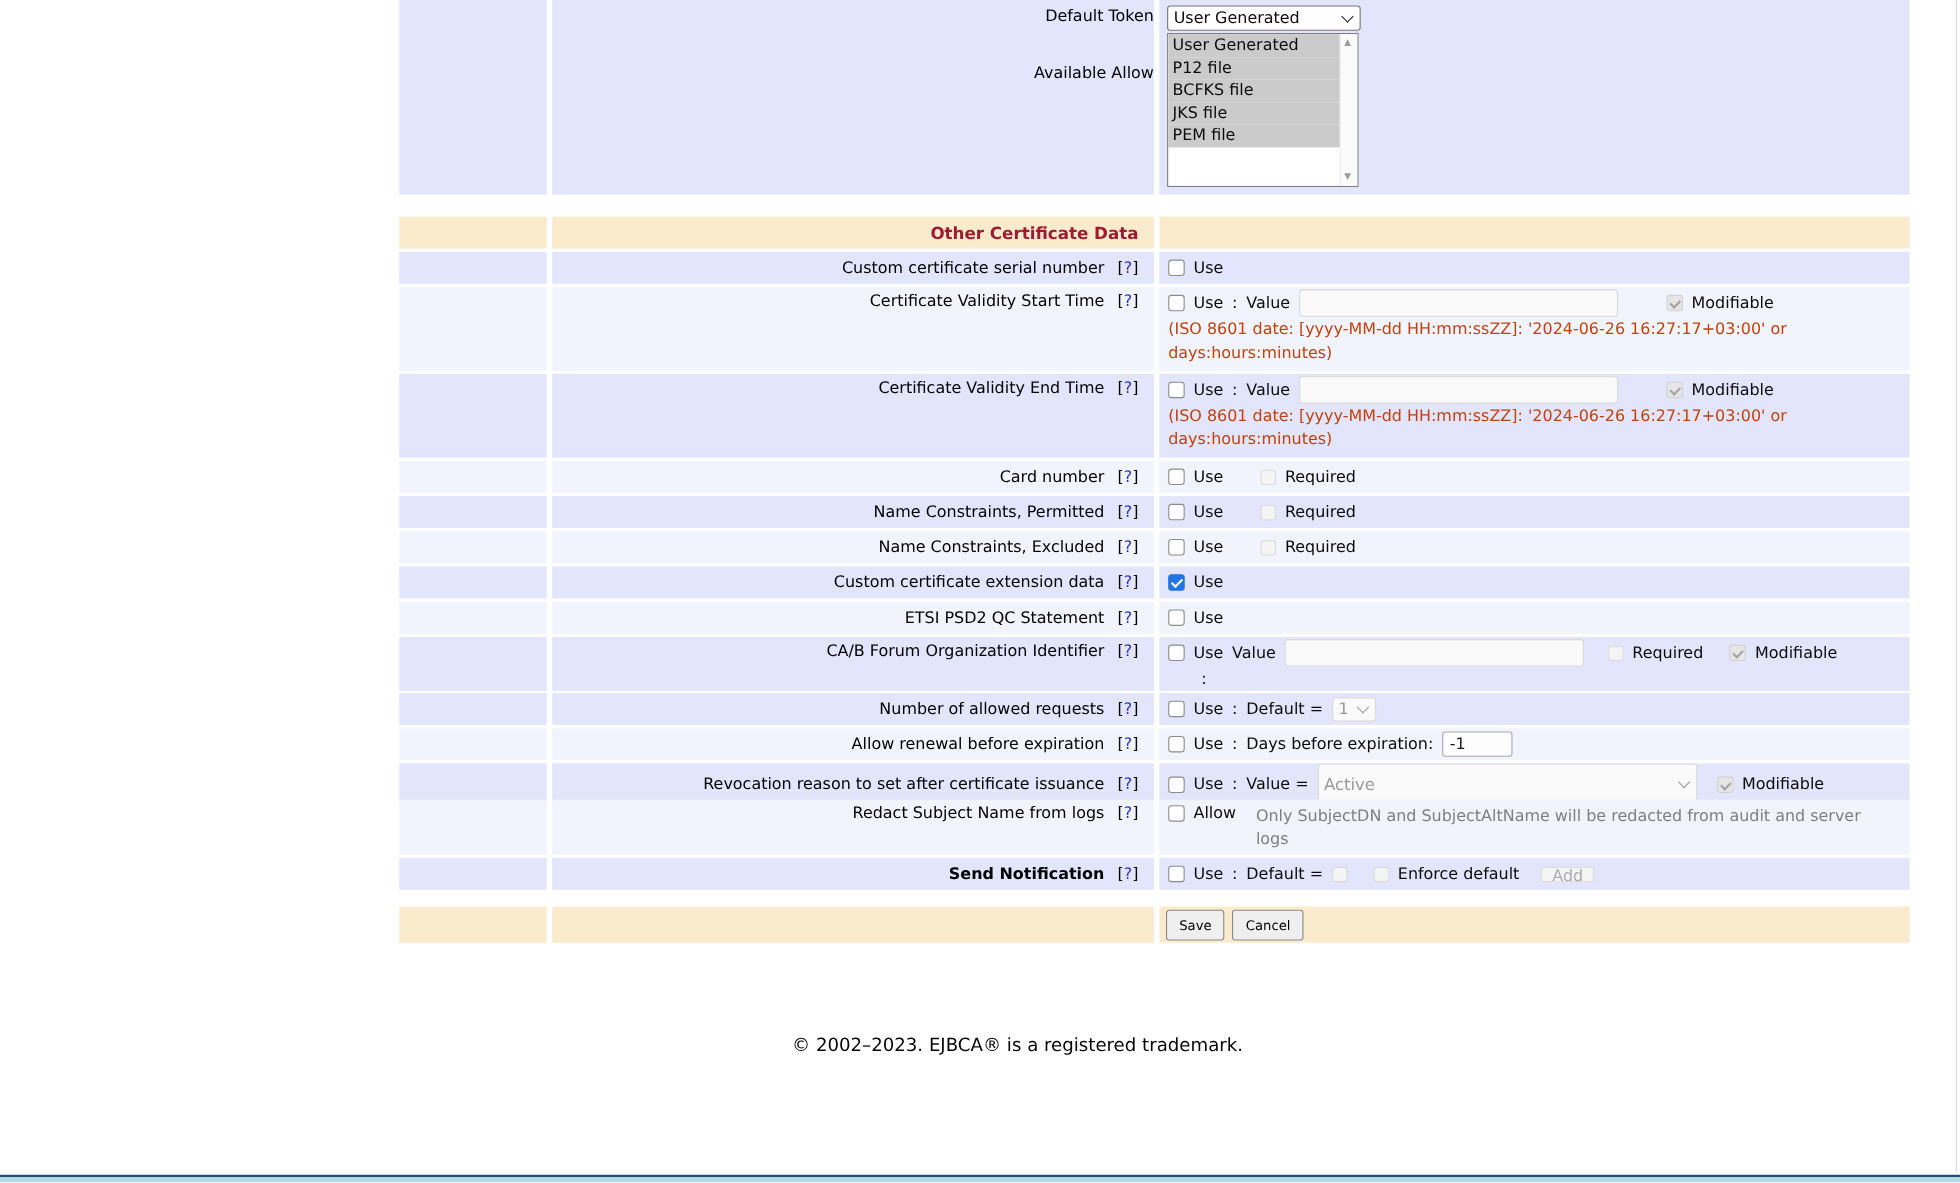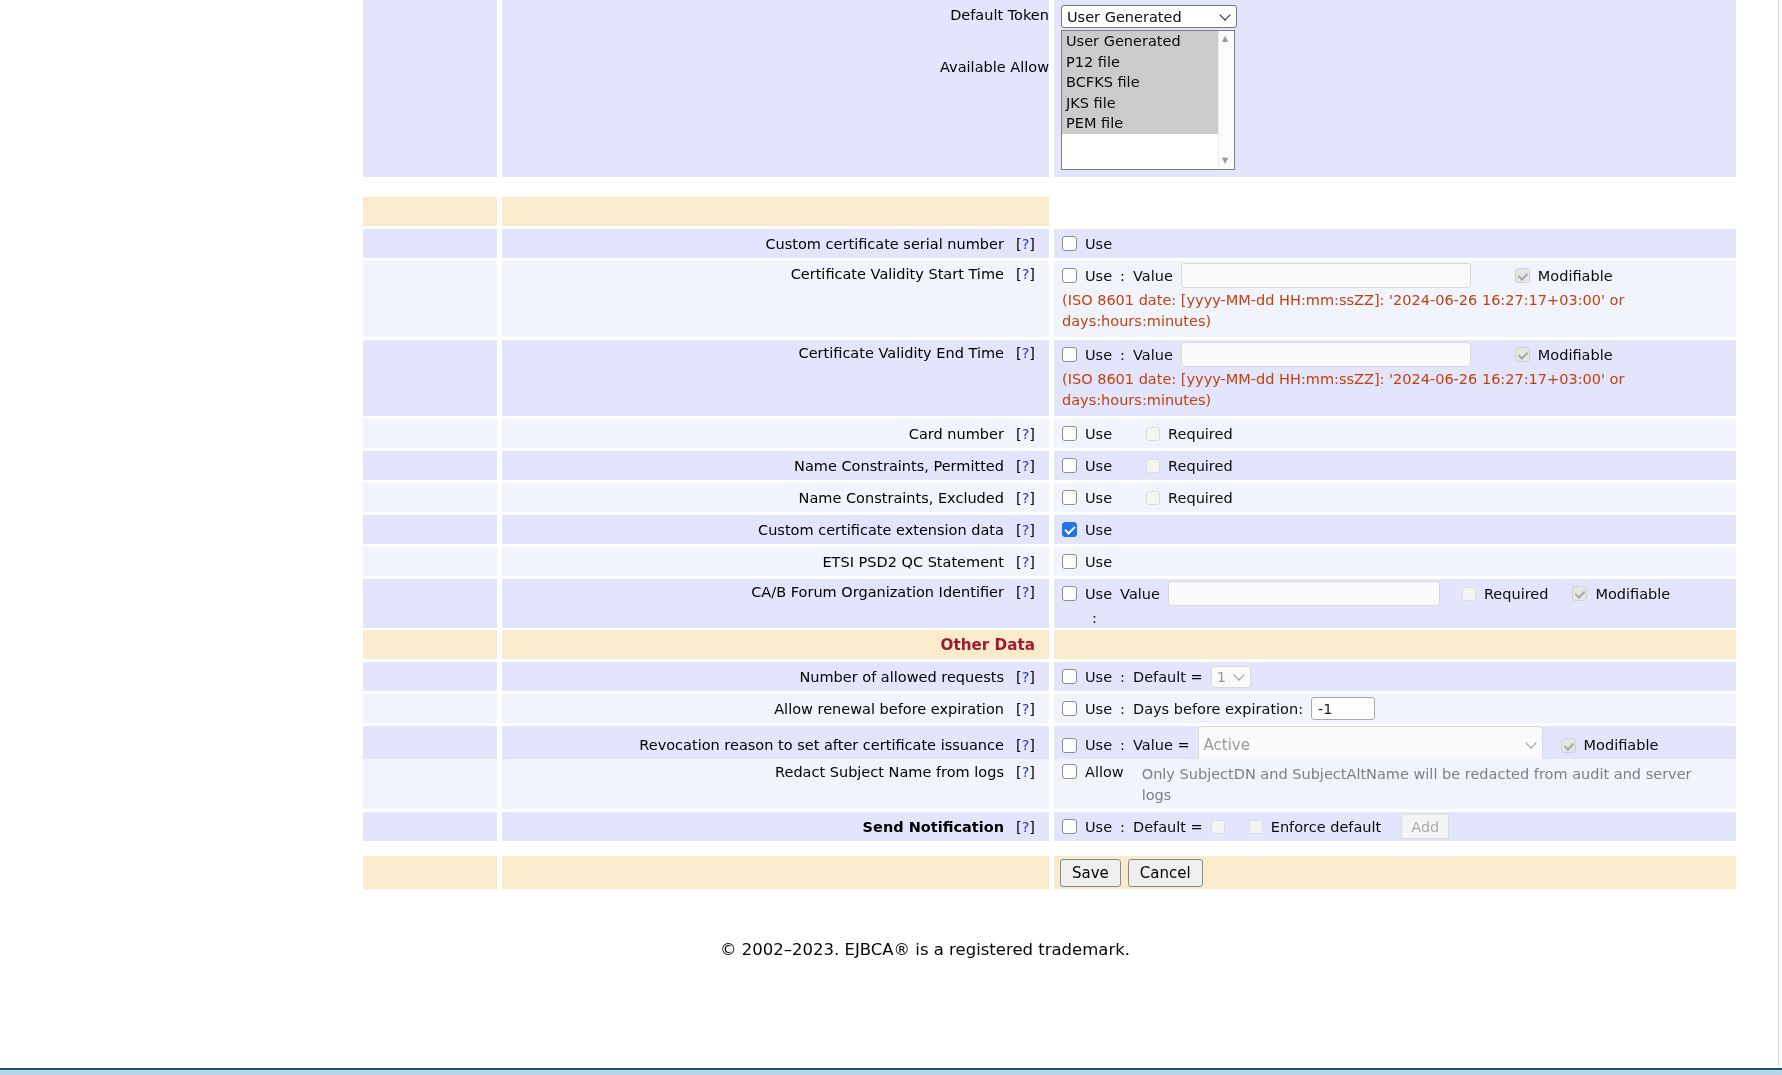"Other Certificate Data" div.cell { html: none -> <div> <span>Other Certificate Data</span> </div> }
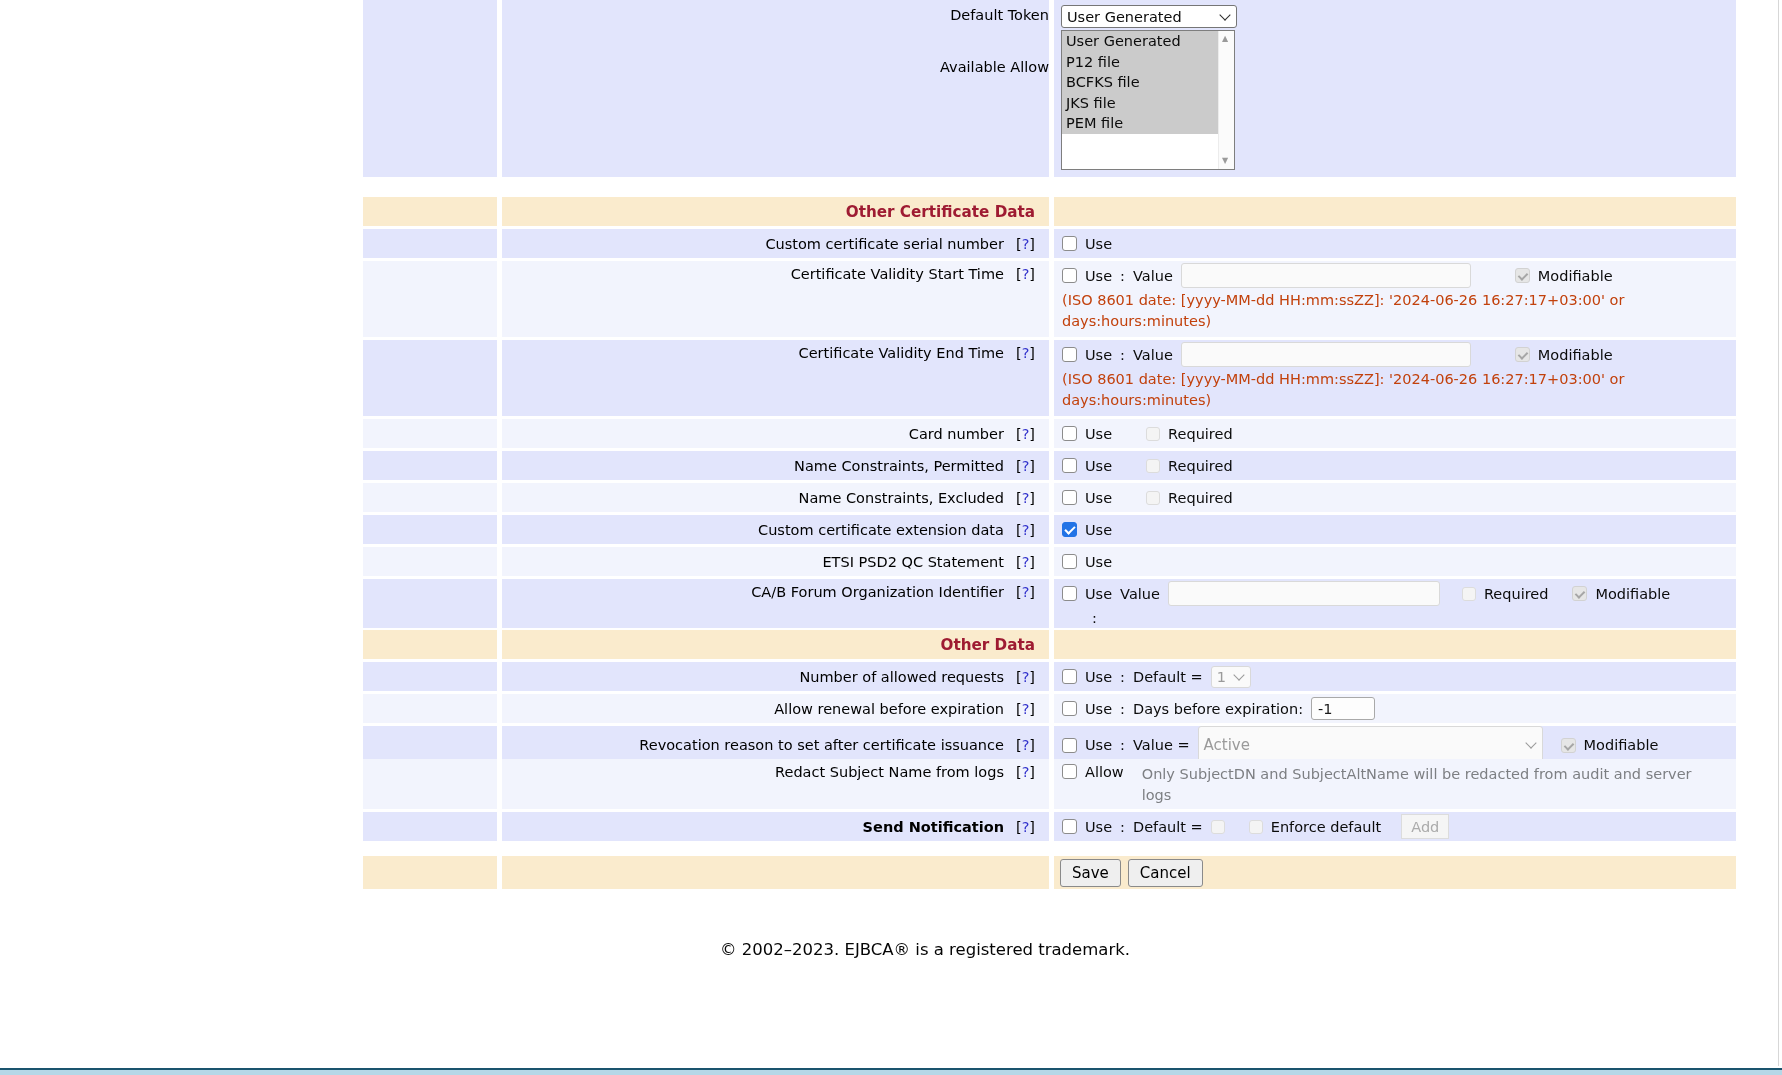"Other Data" div.row { html: <div> <div></div> <div> <span>Other Data</span> </div> <div></div> </div> -> none }
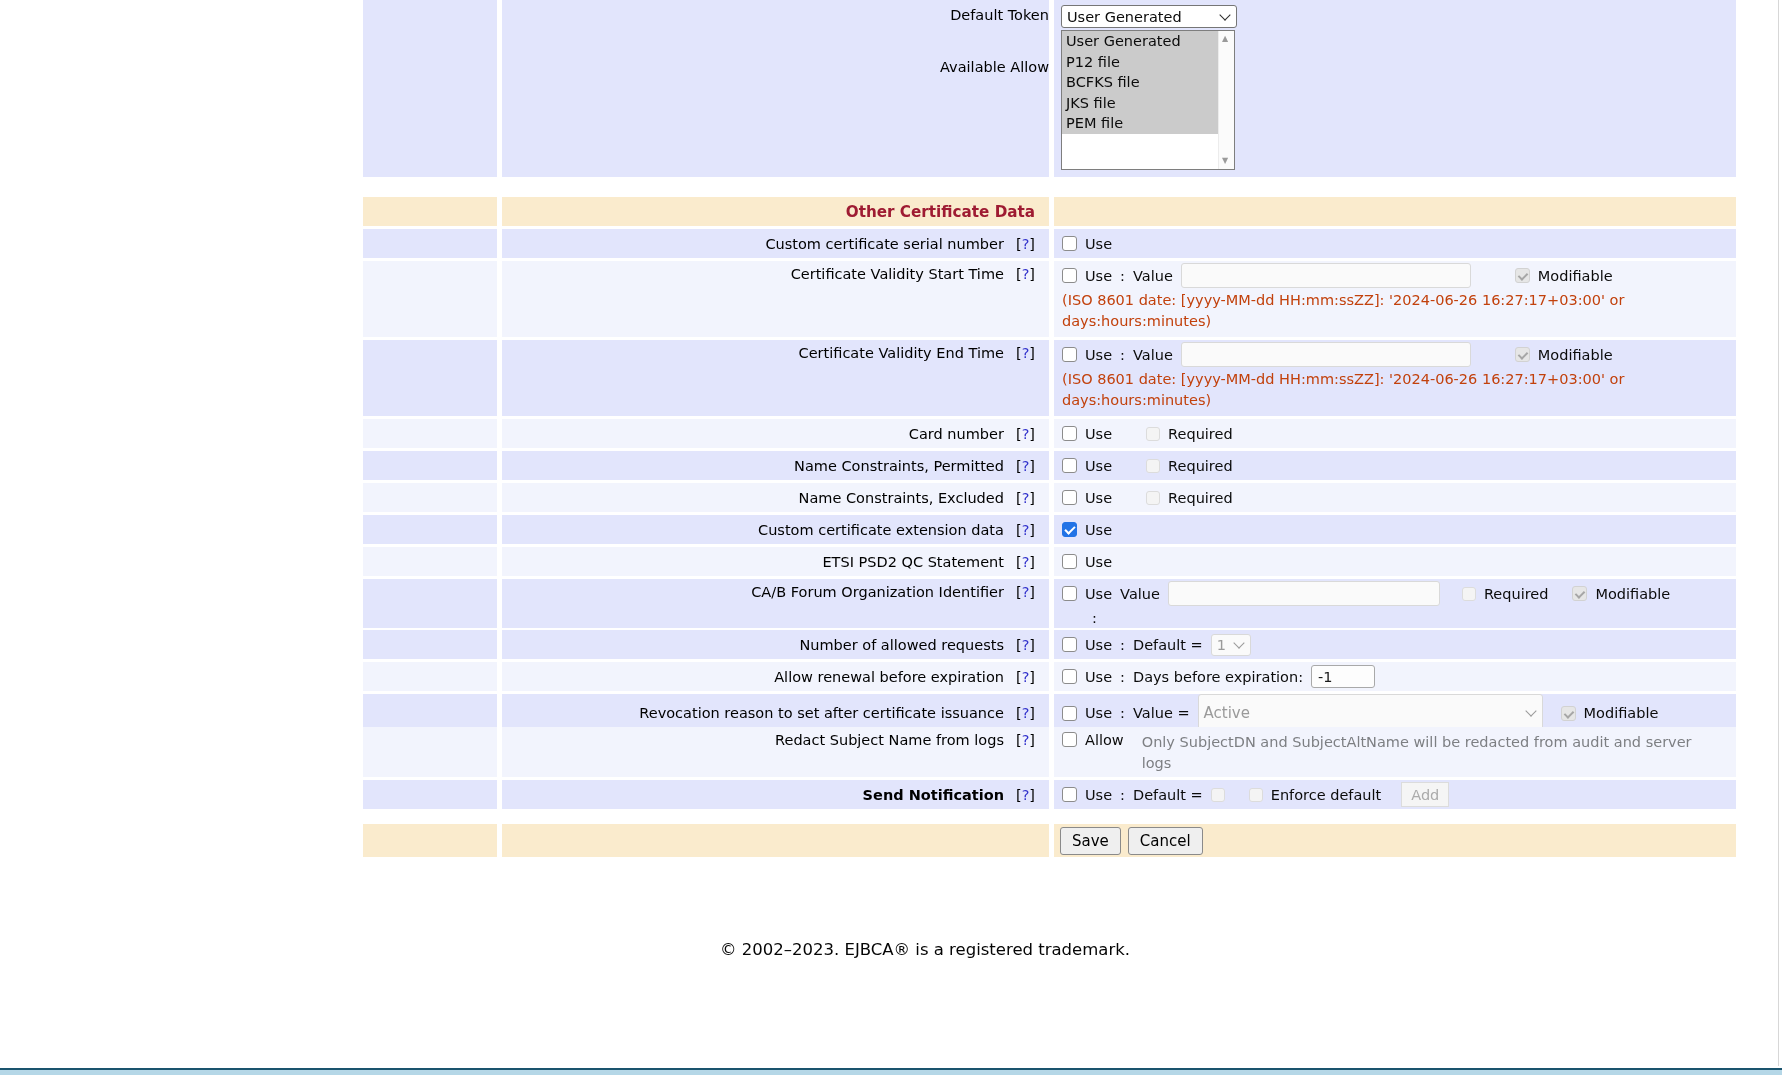"Add" .btn-add { height: 25px -> 14px }
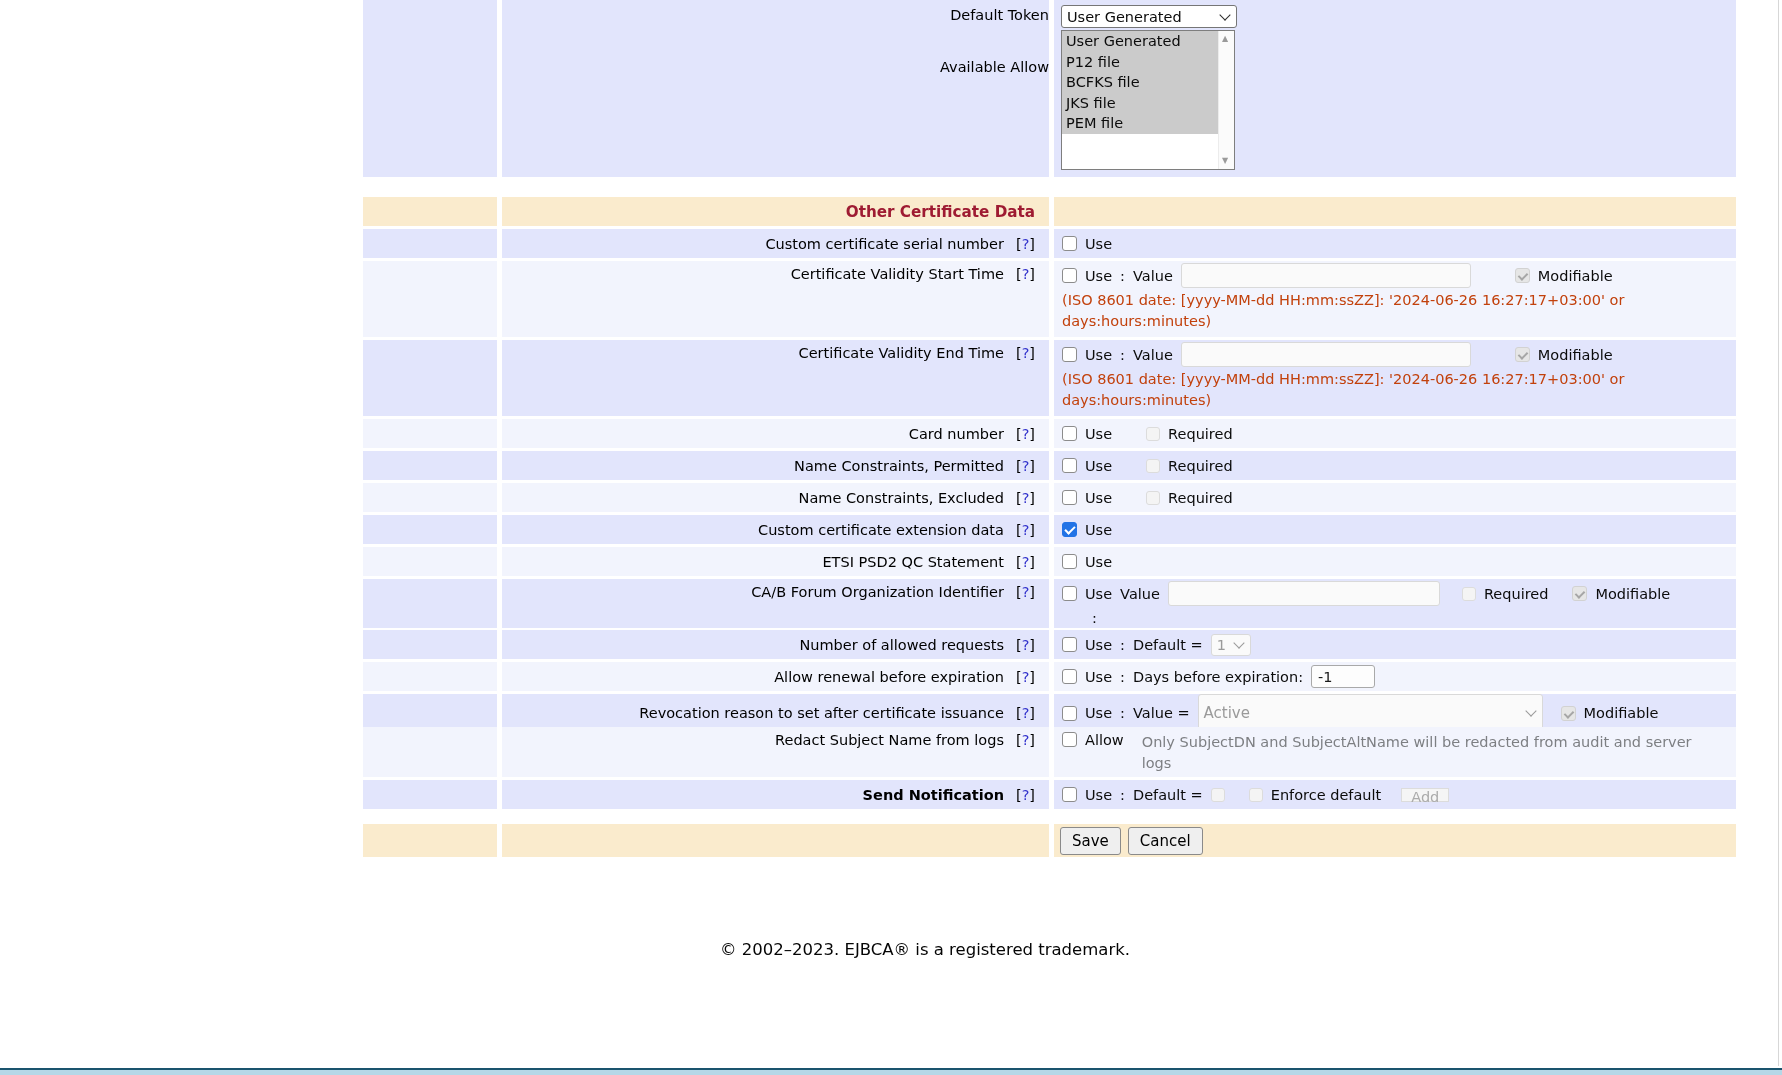"Save" .btn { font-size: 15px -> 12px }
